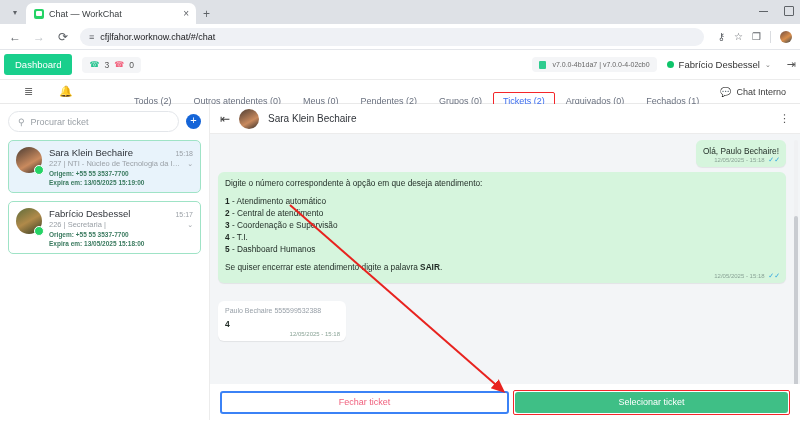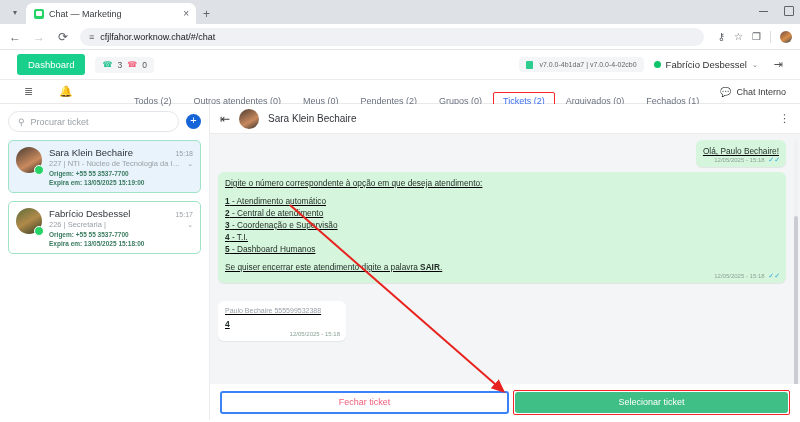"Chat — Marketing" span.tab-title { text: Marketing -> WorkChat }
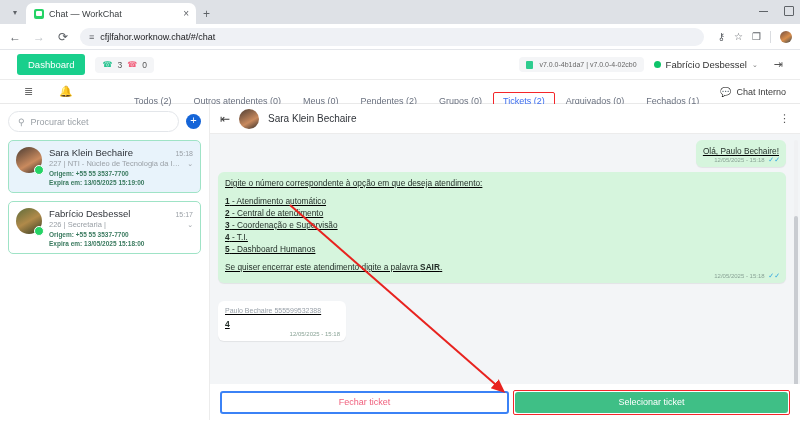"Dashboard" .appbar { padding: 0 17px -> 0 4px }
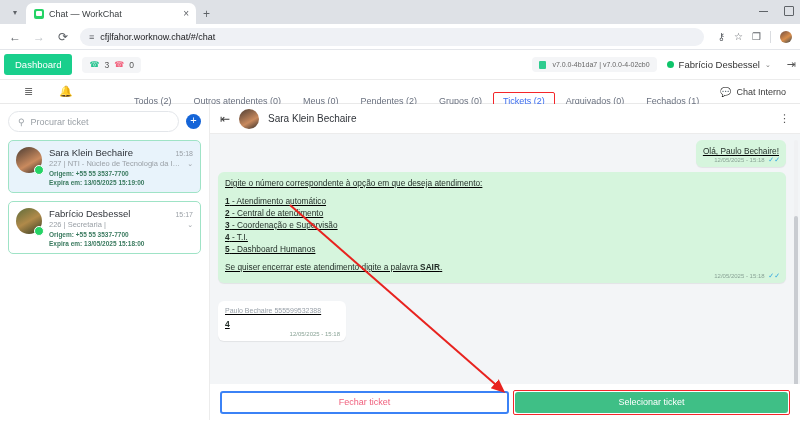"Olá, Paulo Bechaire!" .row { text-decoration: underline -> none }
